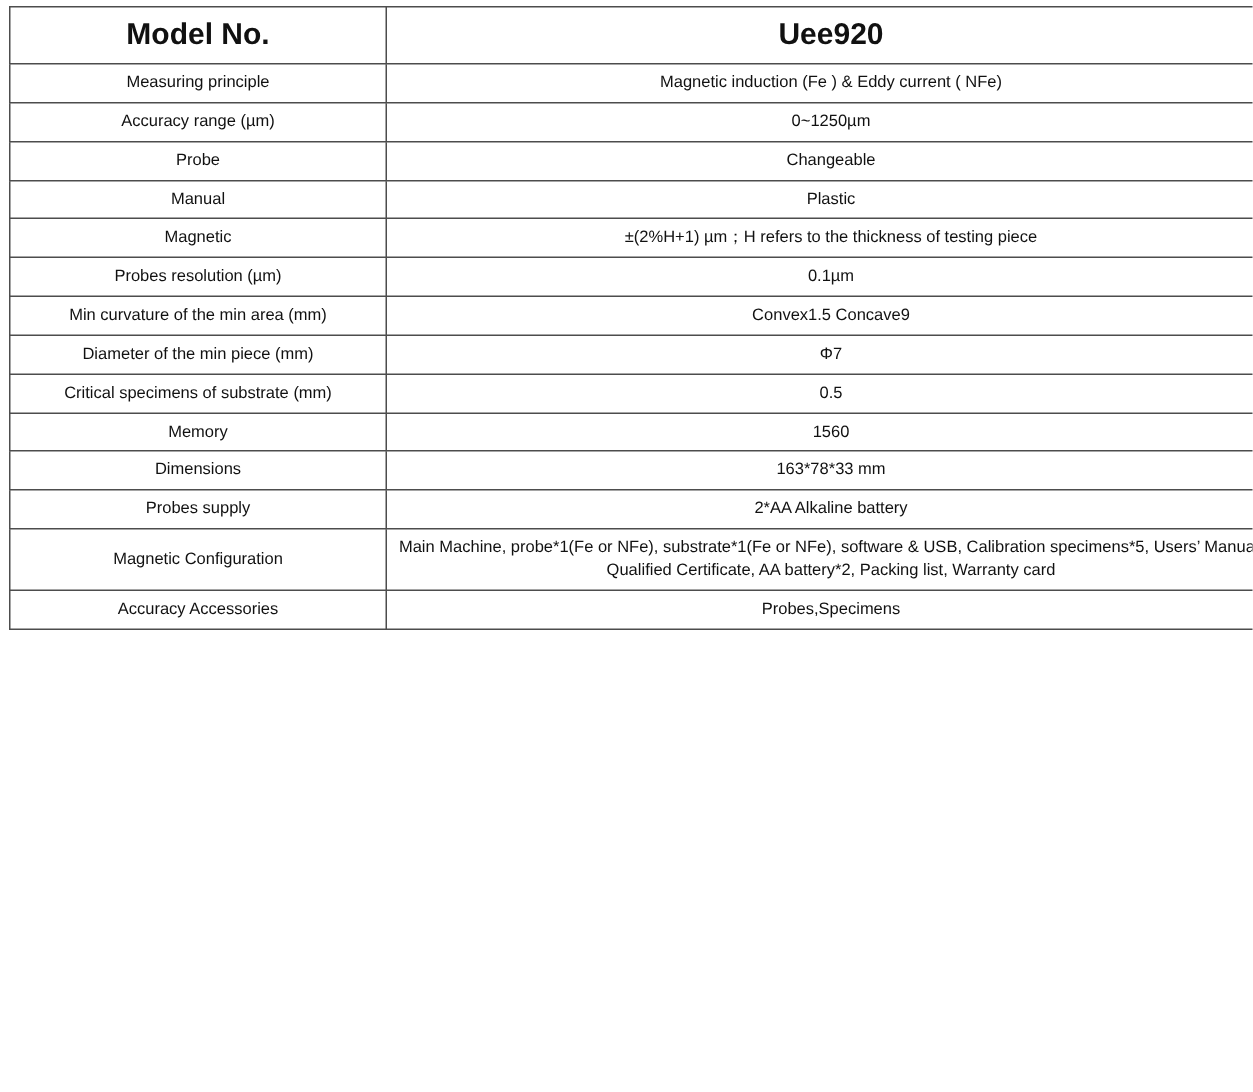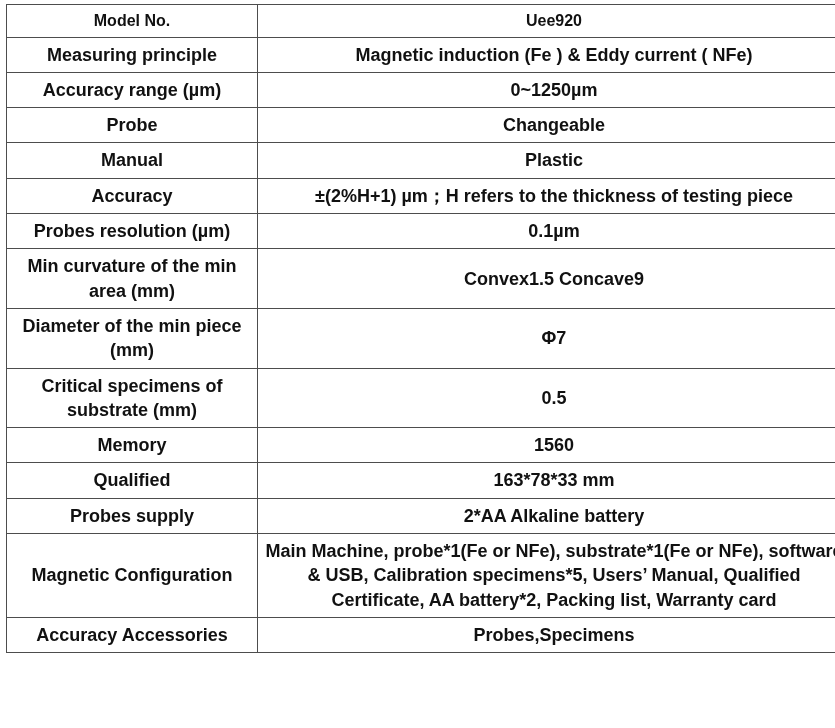"Model No." tr.header td { font-size: 16px -> 20px }
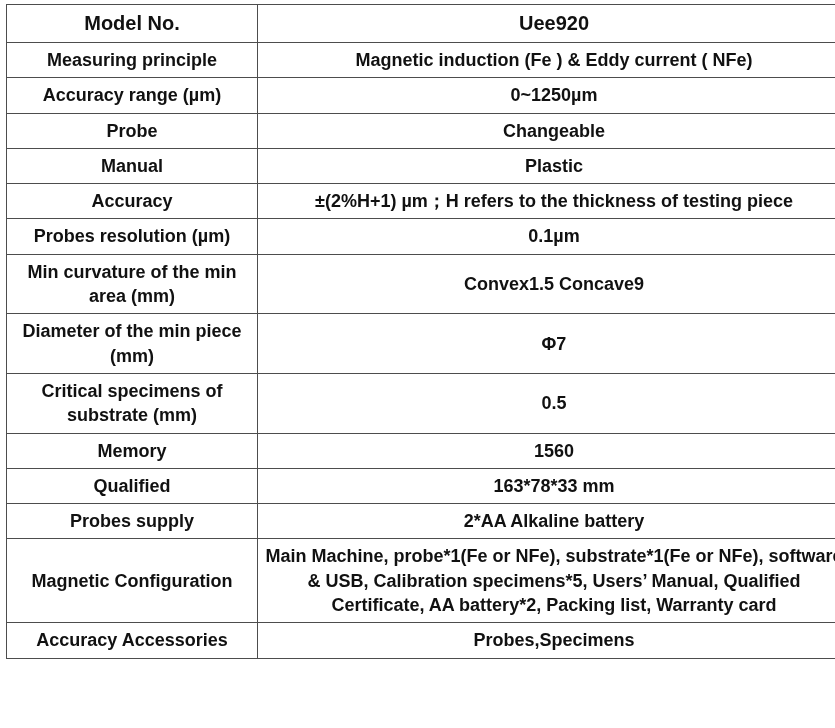"Measuring principle" table.spec td { font-size: 18px -> 11px; font-weight: bold -> none }
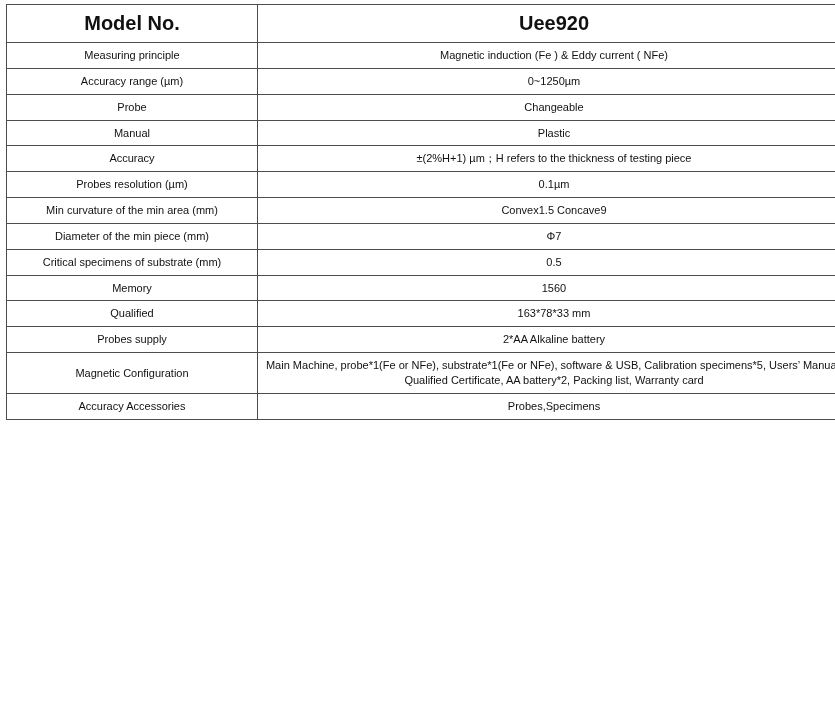"Accuracy" td.label { text: Accuracy -> Magnetic }
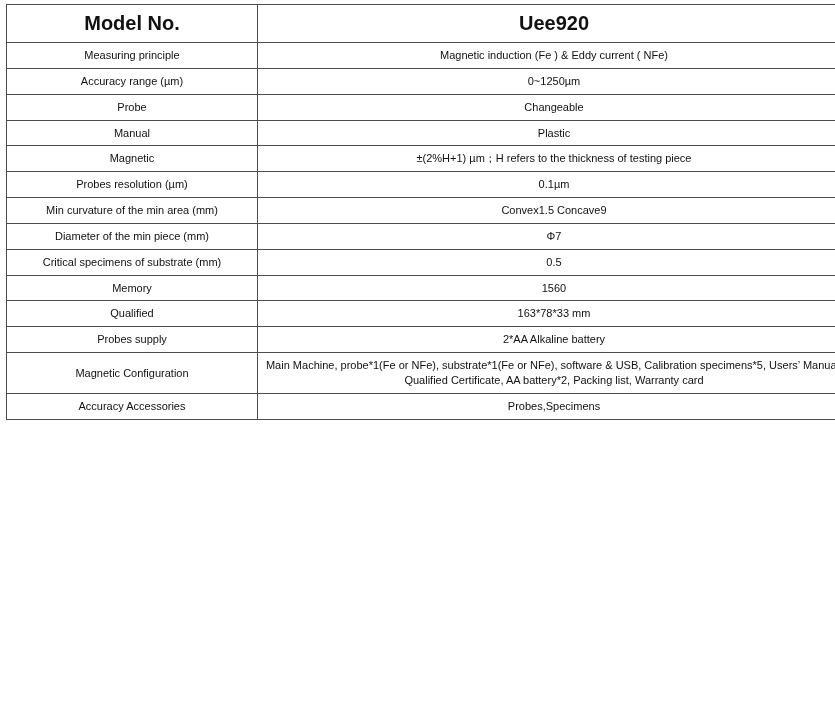"Qualified" td.label { text: Qualified -> Dimensions }
